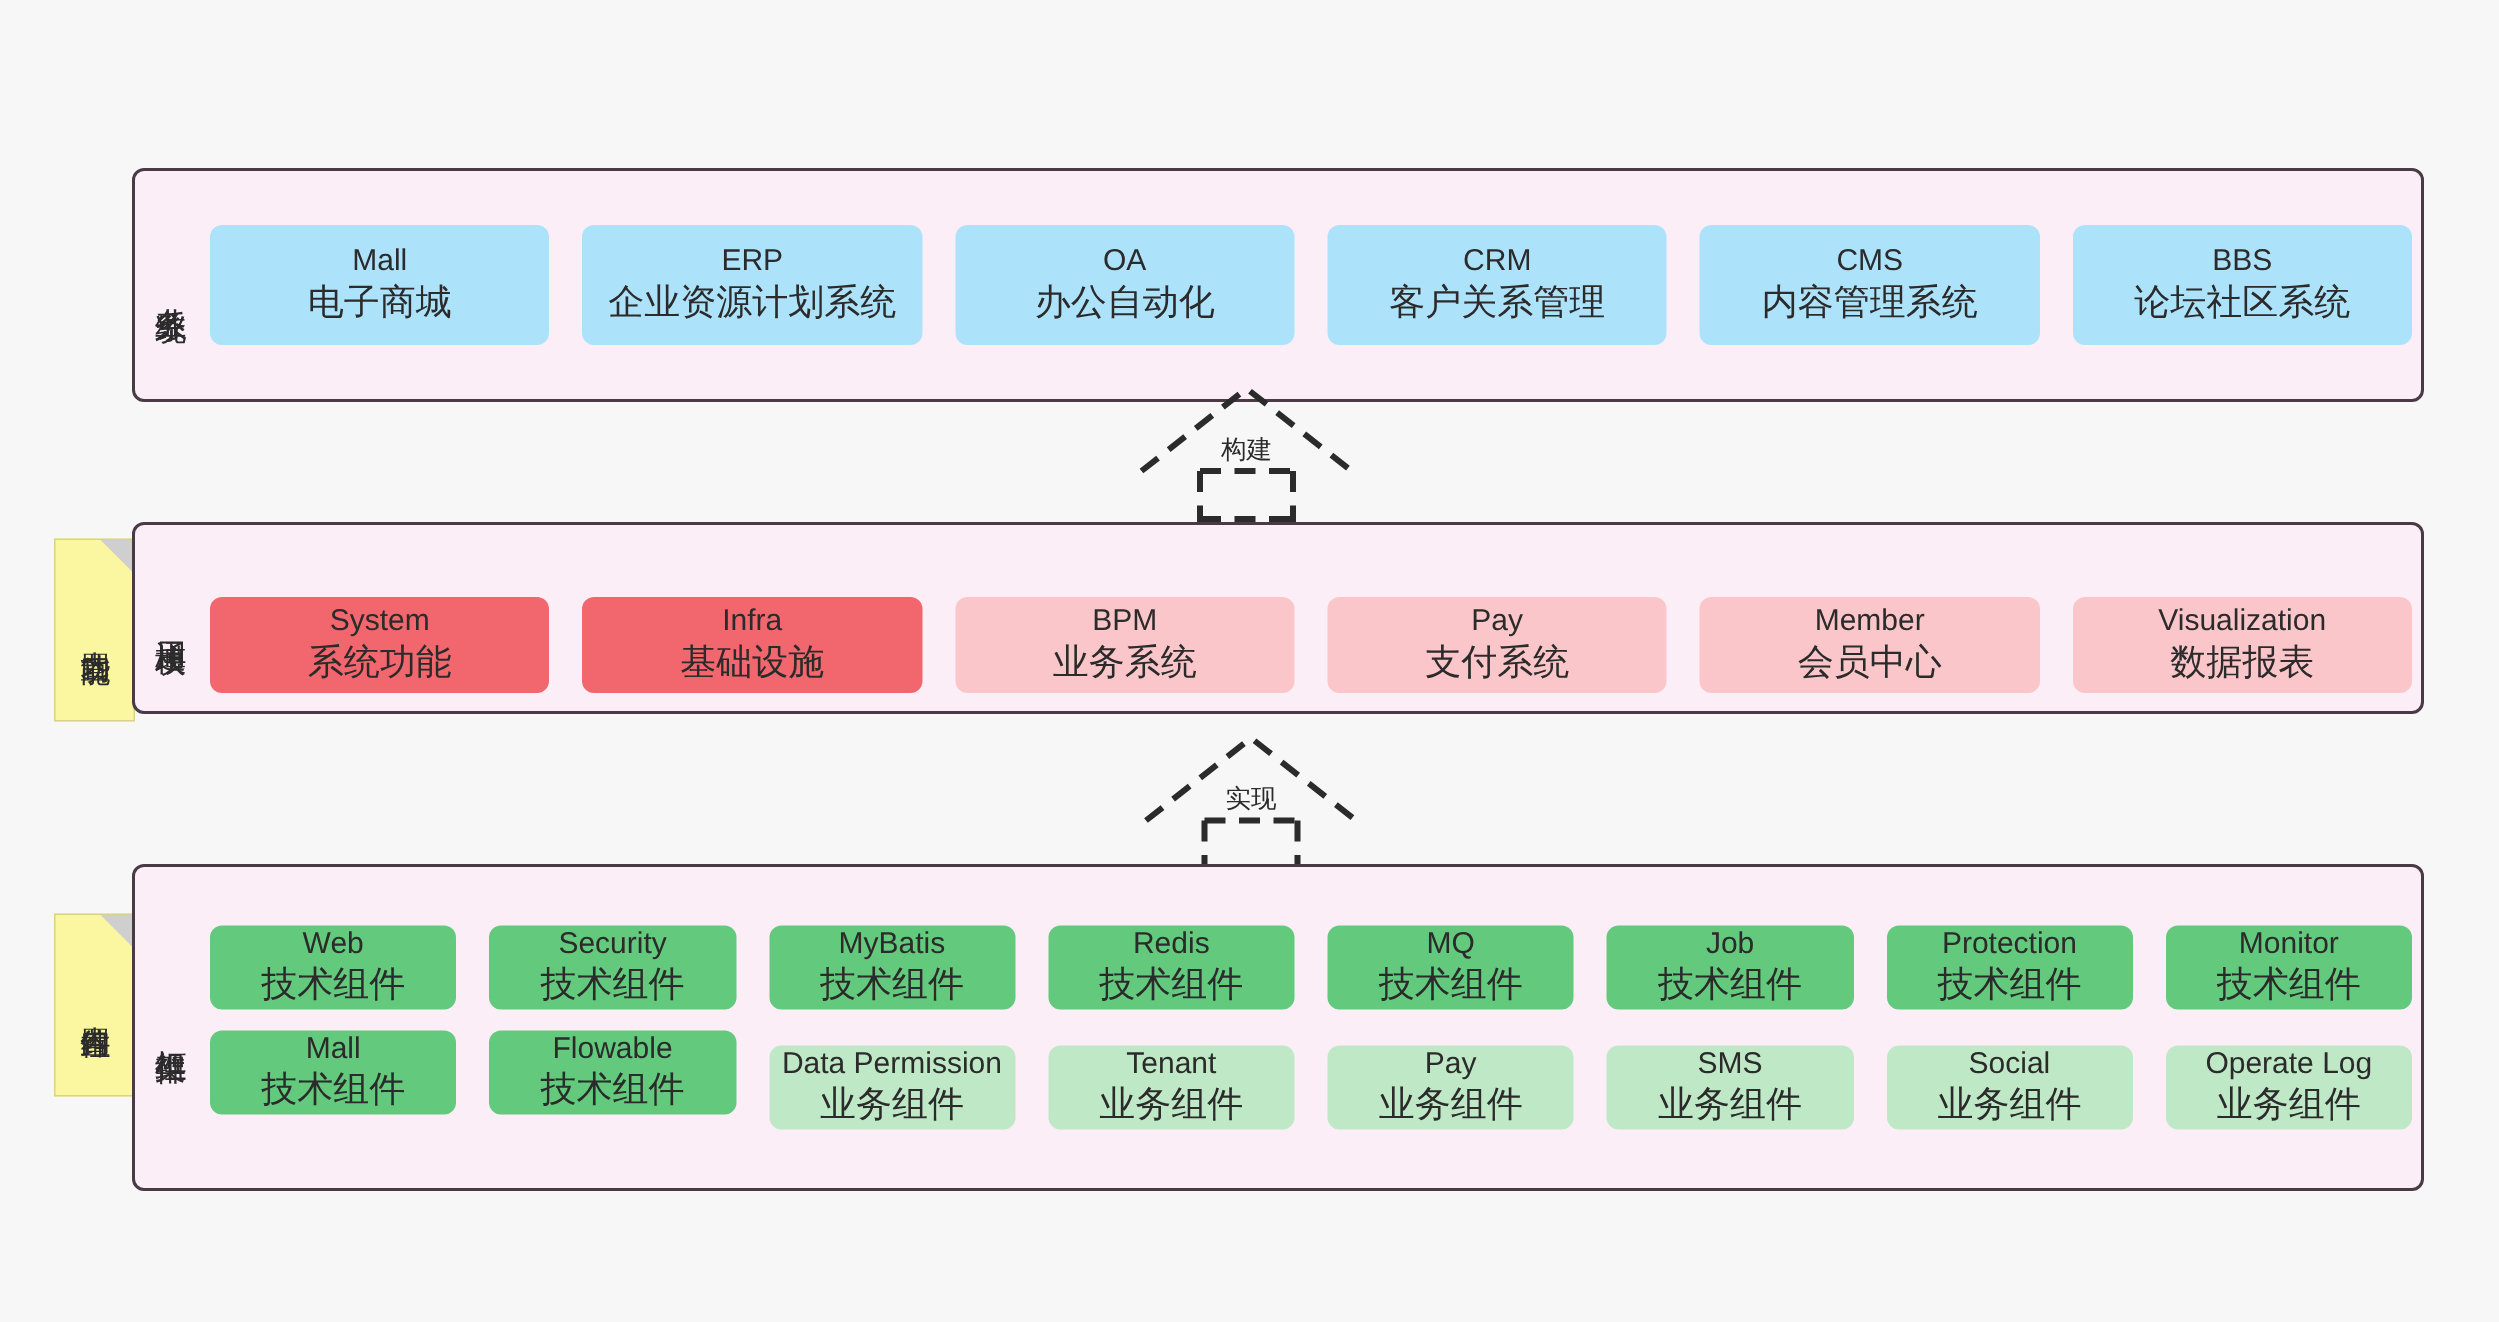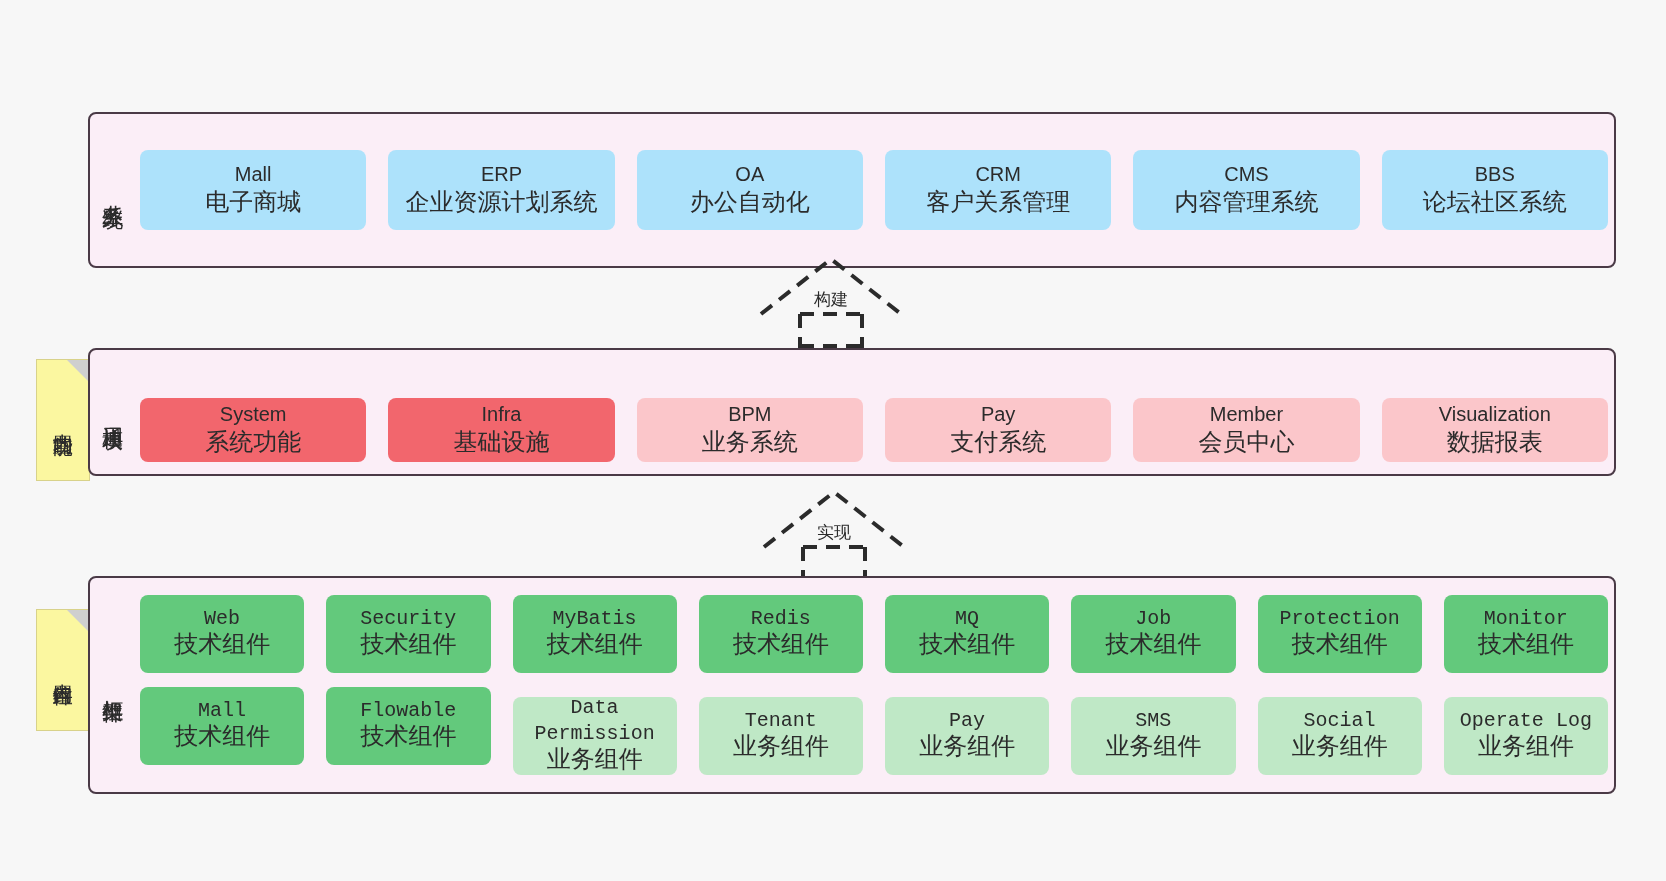"Web" #layer-framework .card { font-family: Liberation Mono, monospace -> none; height: 78px -> 56px }
